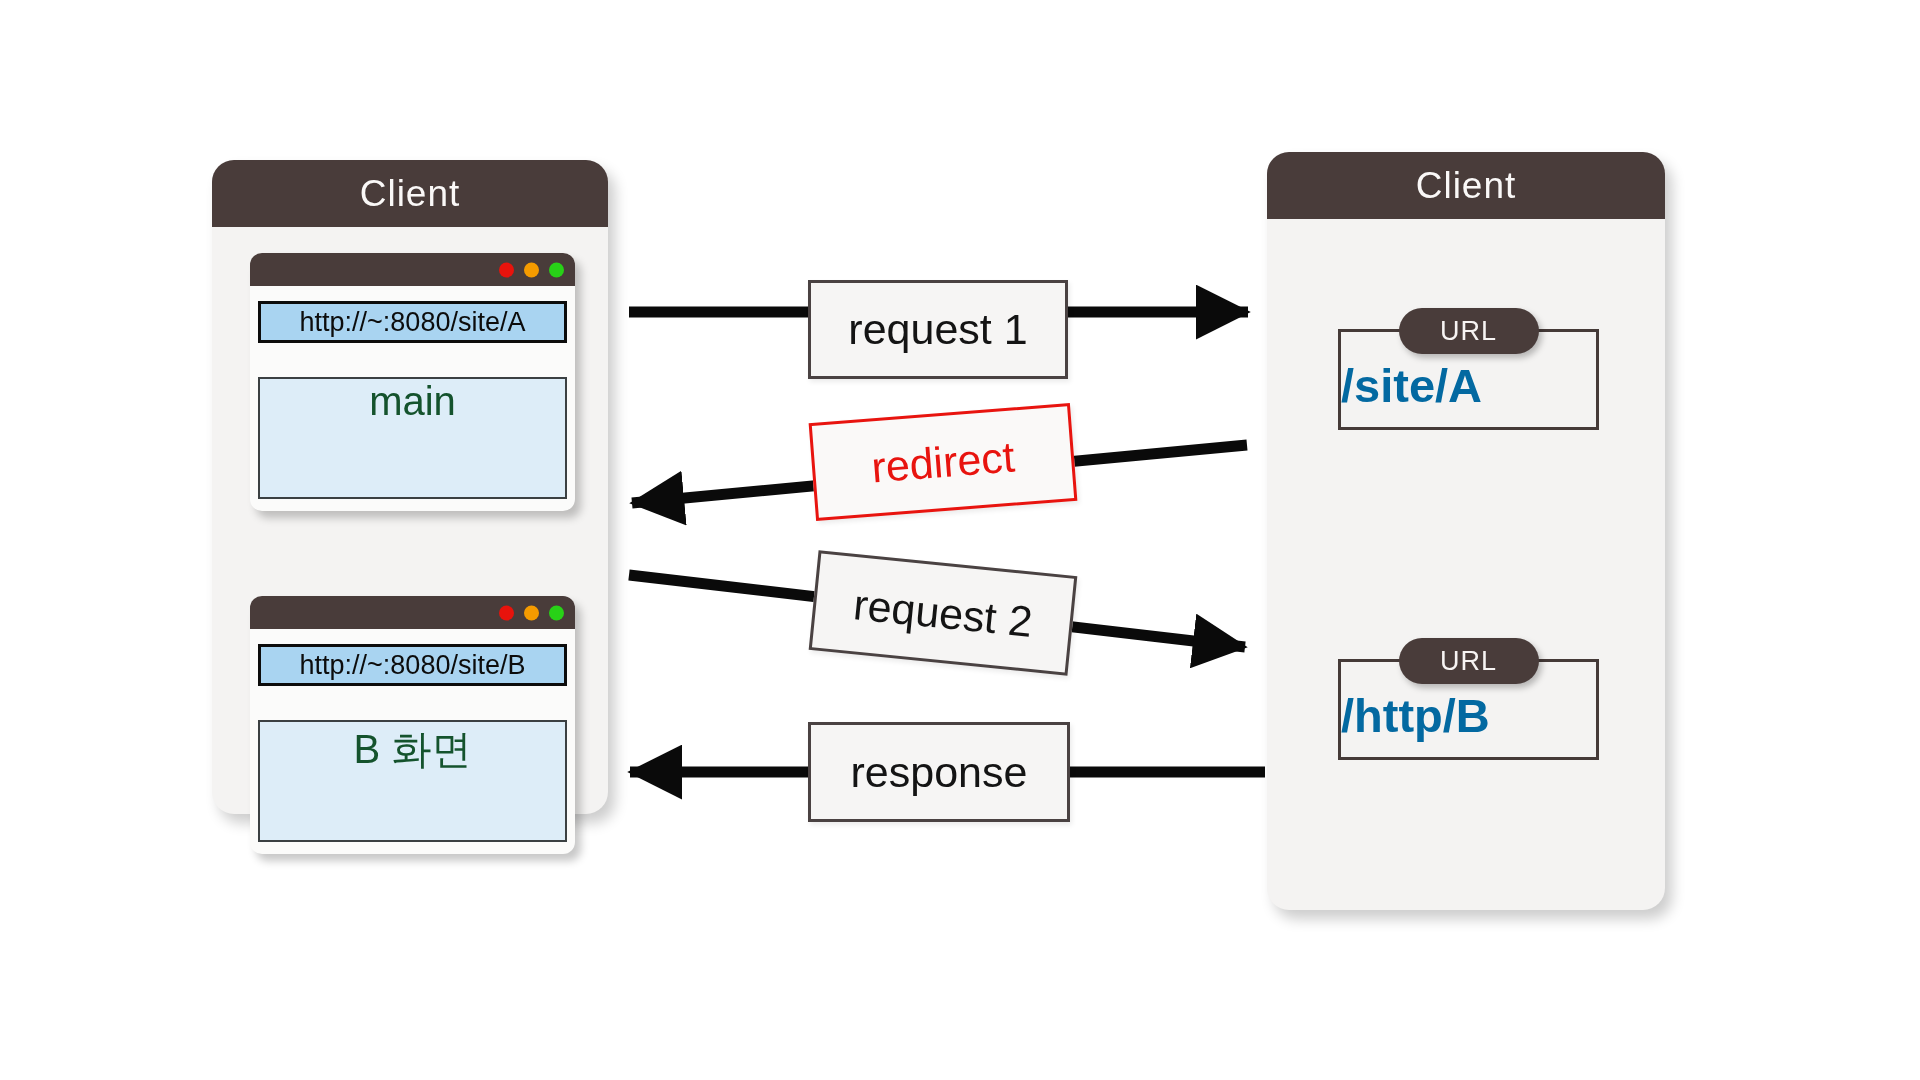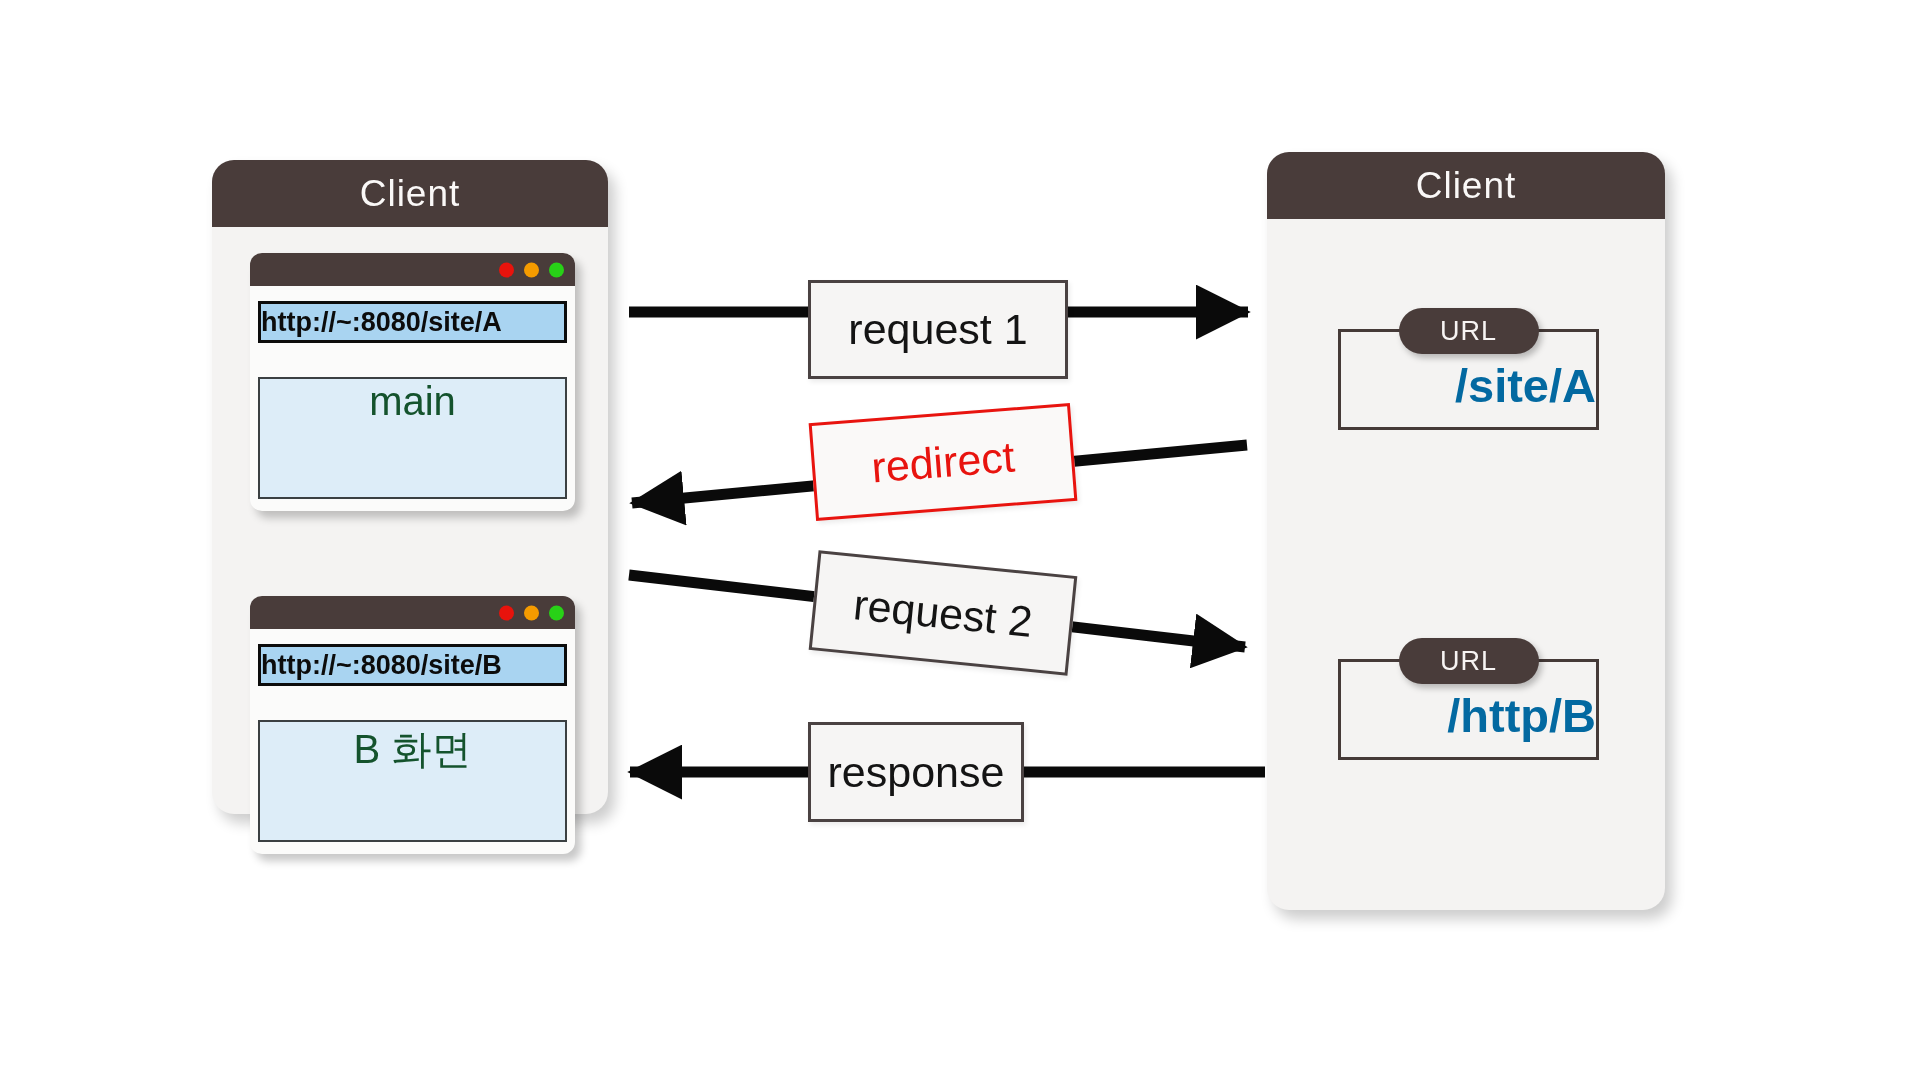"http://~:8080/site/A" .url-bar { font-weight: 700 -> 400; justify-content: none -> center }
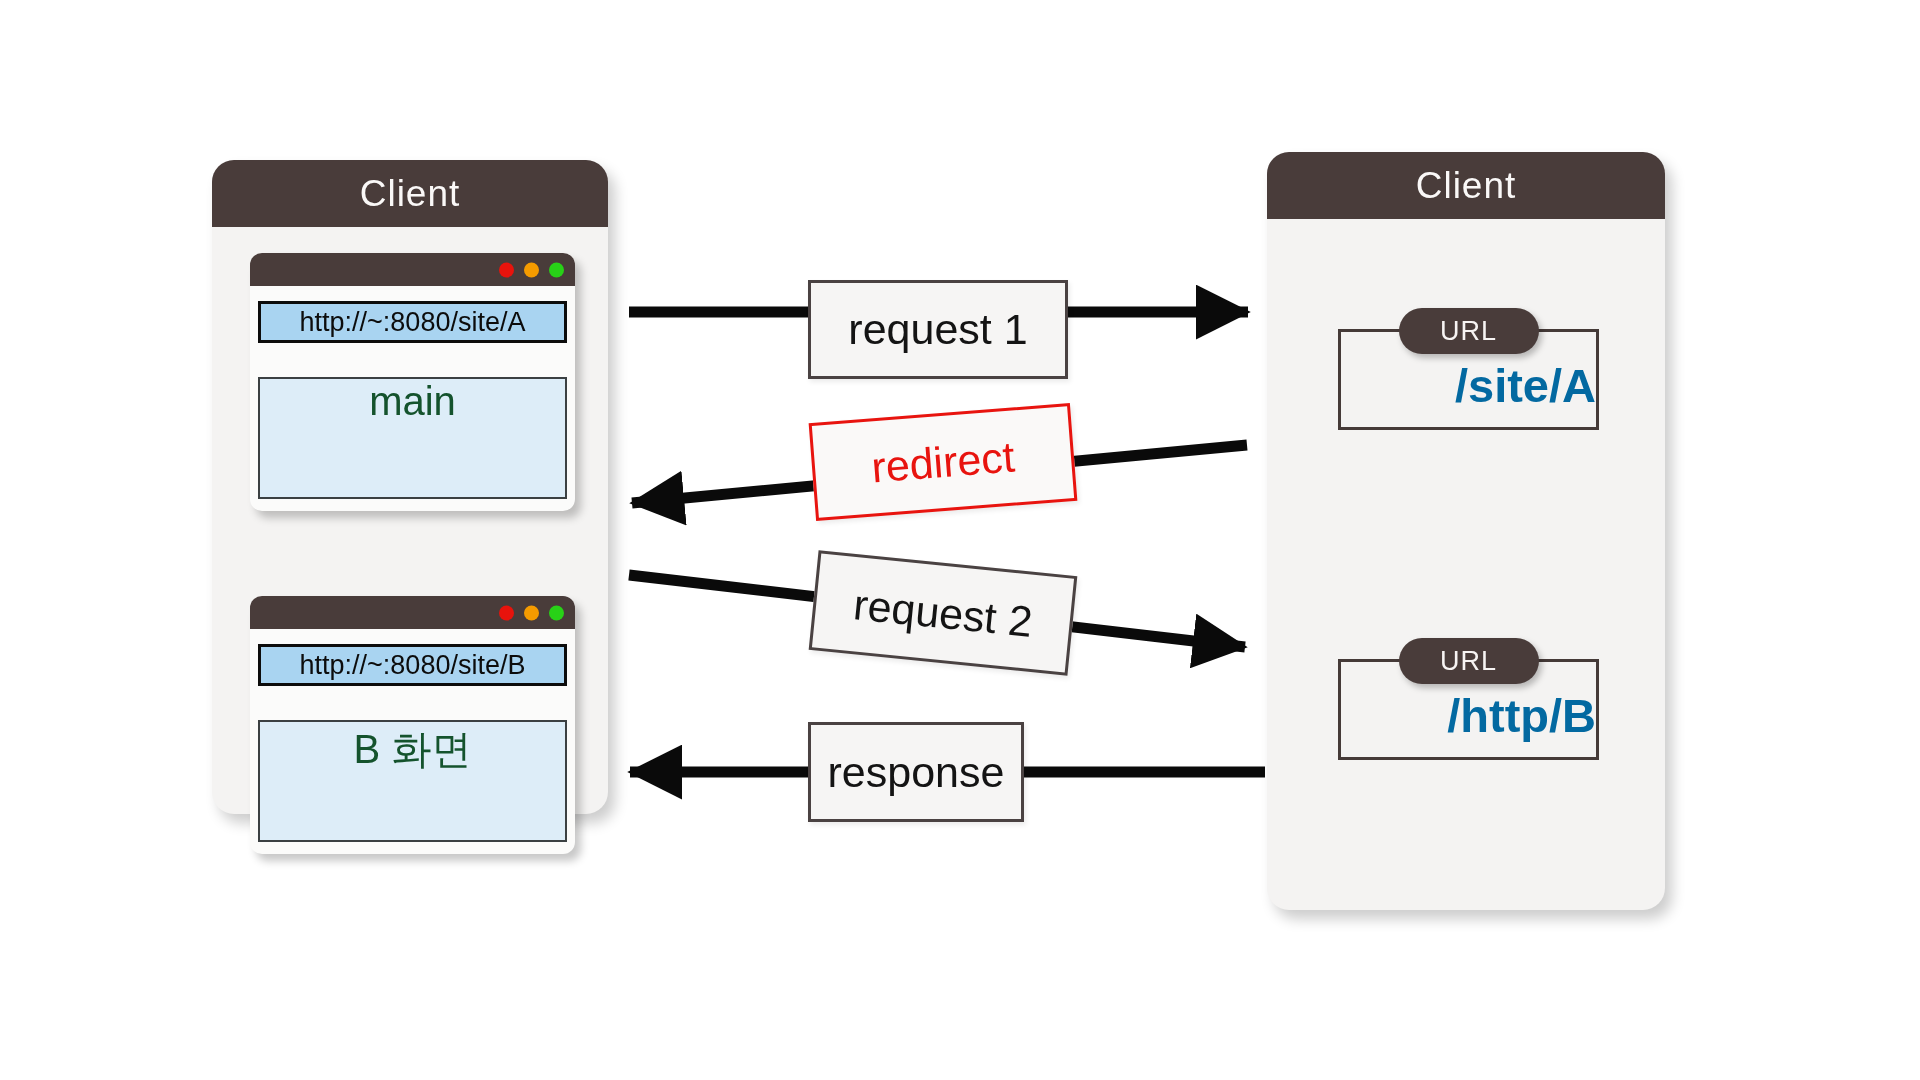"URL" .endpoint { justify-content: flex-end -> flex-start }
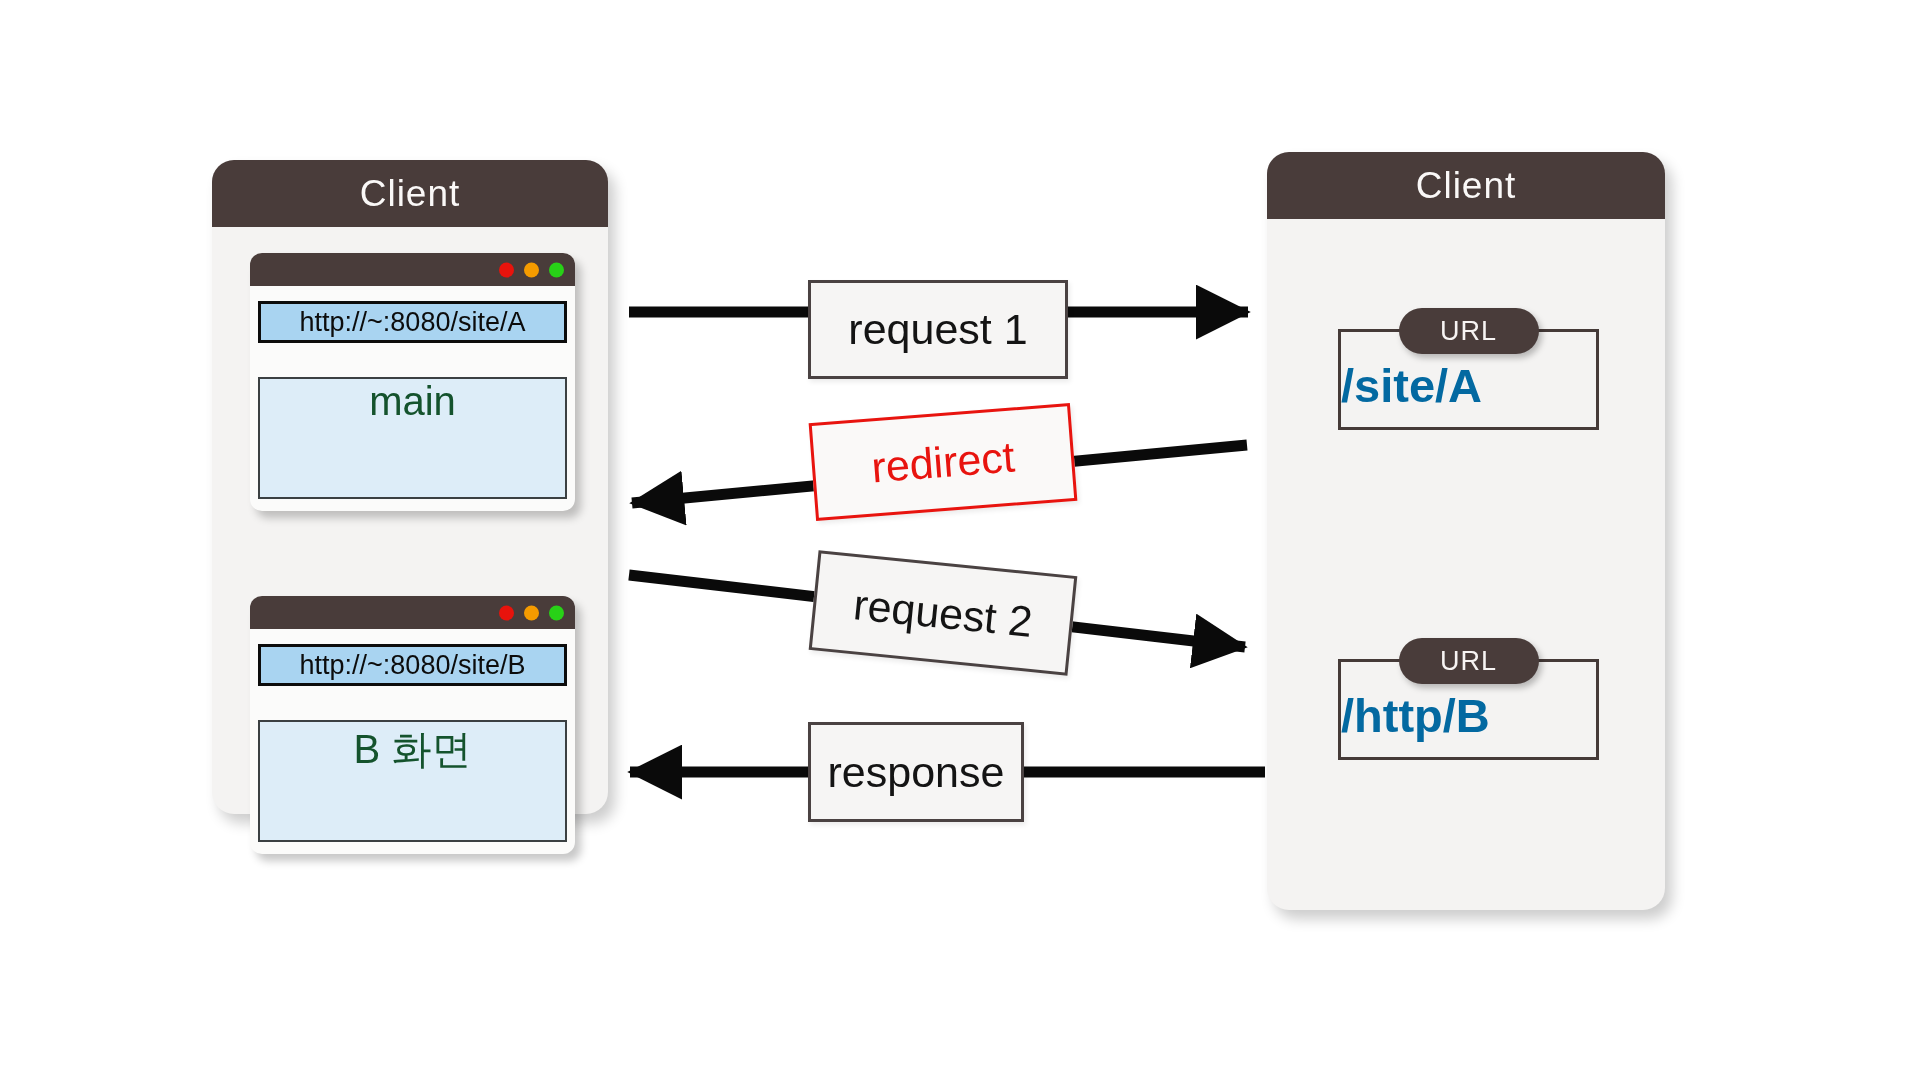"response" .flow-response { width: 216px -> 262px }
